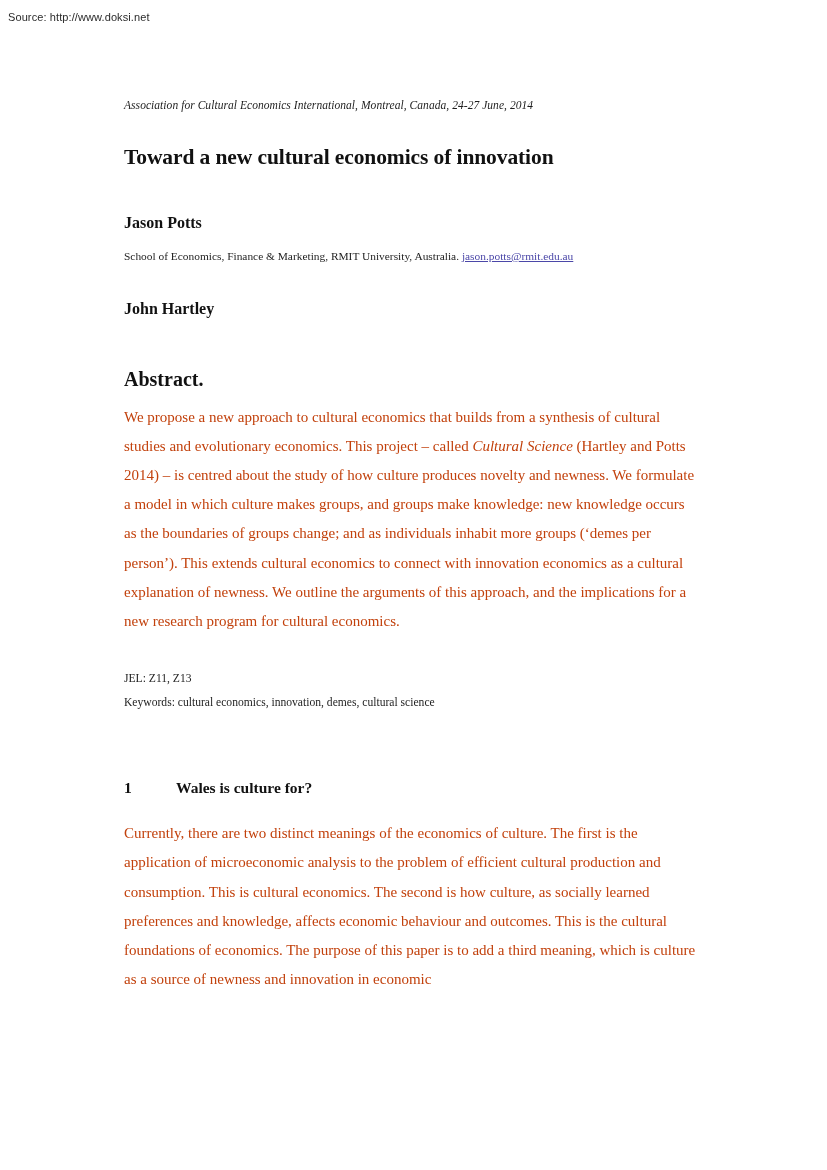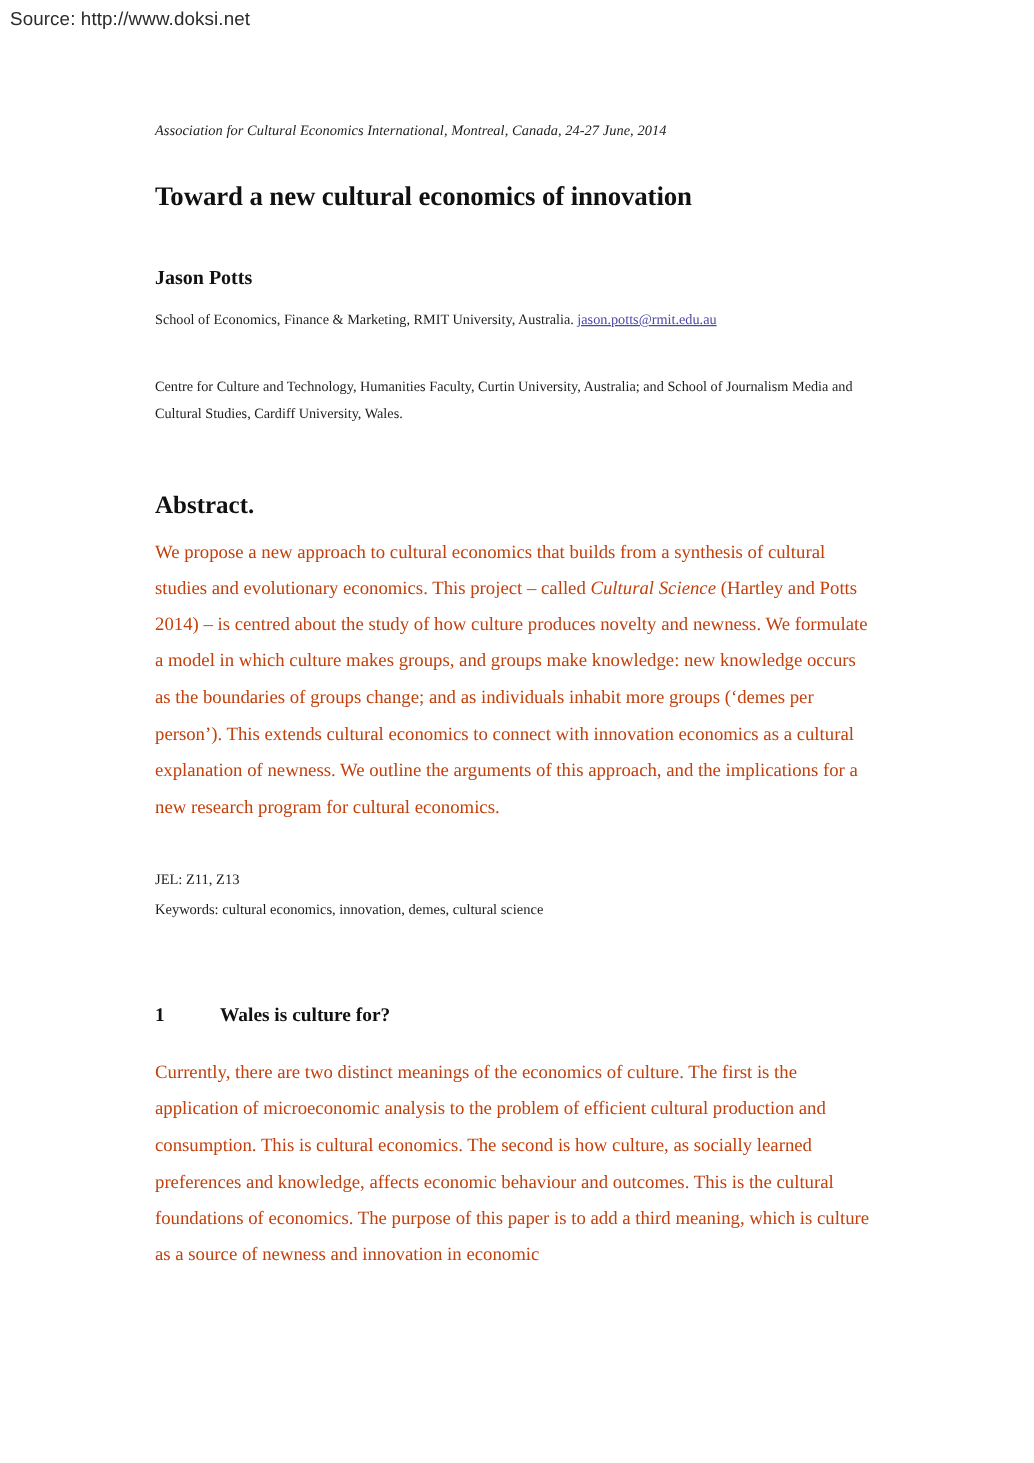"Source: http://www.doksi.net" .source-banner .src-text { font-size: 15px -> 11px }
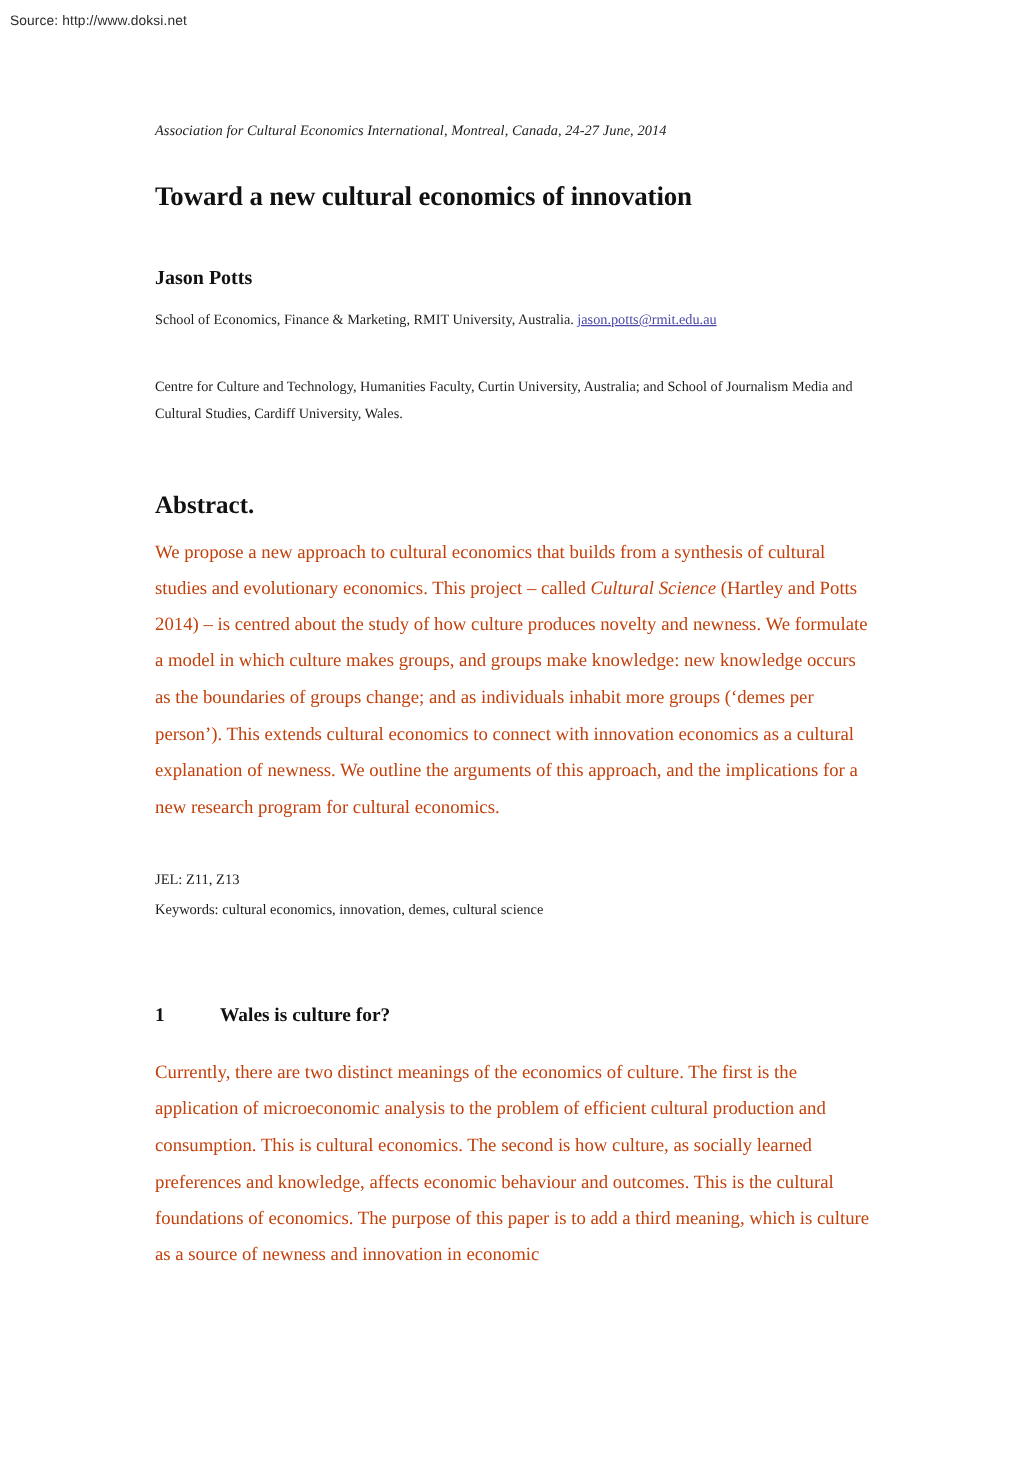"John Hartley" div.author-name { html: none -> <div>John Hartley</div> }
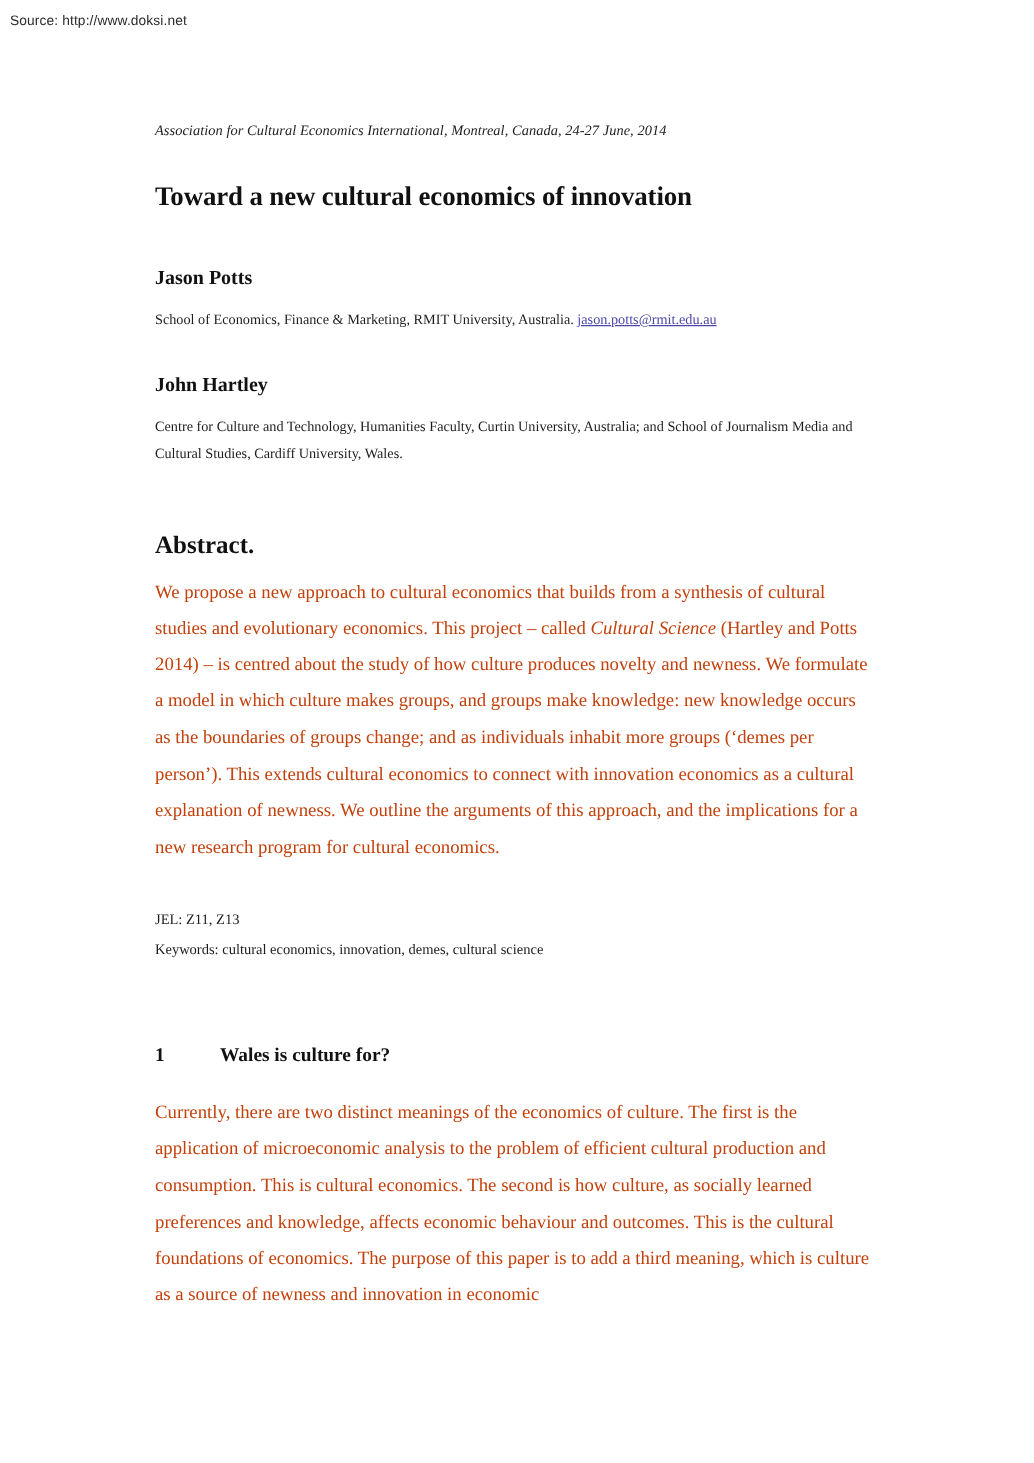"Centre for Culture and Technology," p.affiliation { html: <p><span>Centre for Culture and Technology, Humanities Faculty, Curtin University, Australia; and School of Journalism</span> <span>Media and Cultural Studies, Cardiff University, Wales.</span></p> -> none }
